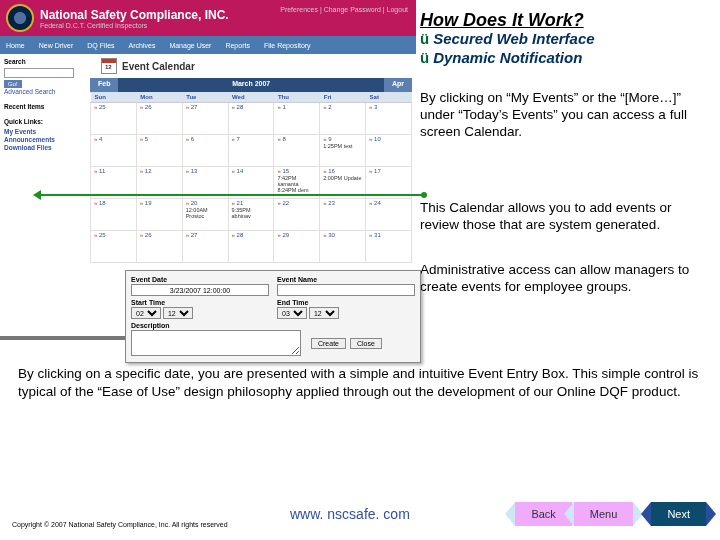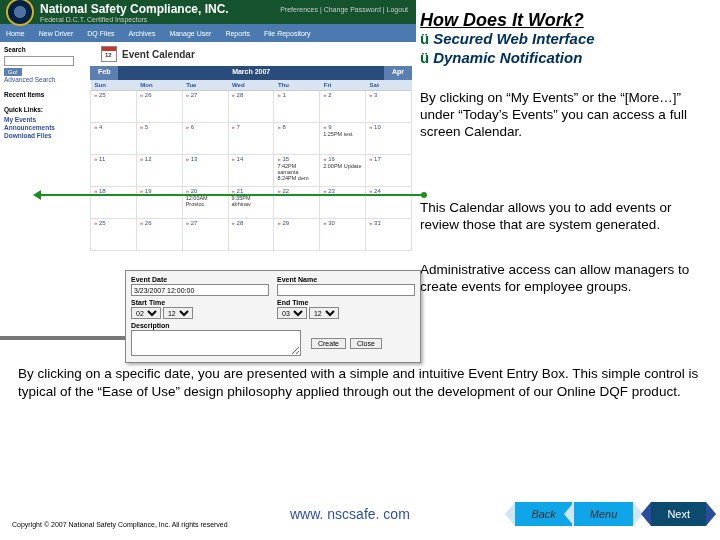"National Safety Compliance, INC." .hdr { background: #14532d -> #be185d; height: 24px -> 36px }
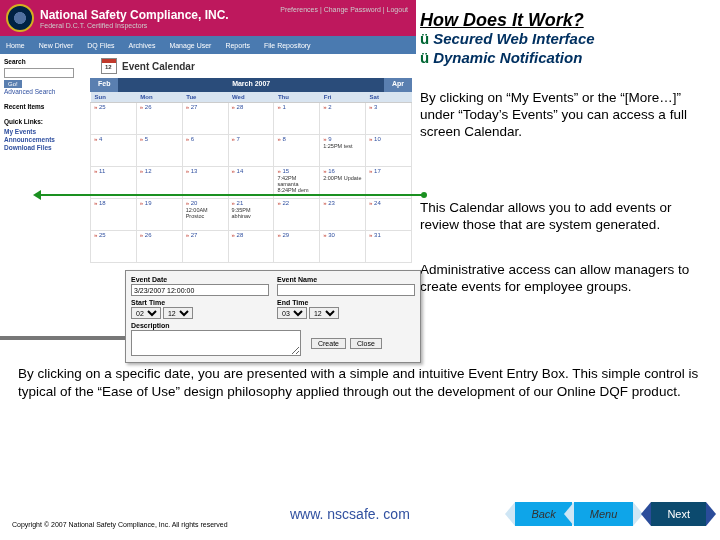"3/23/2007 12:00:00" .event-box input[type=text] { text-align: none -> center }
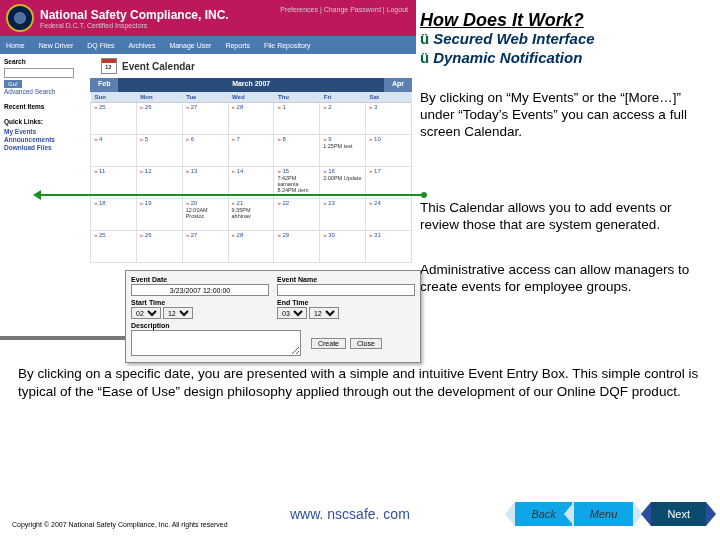"Back" .nav-btn.prev { background: #0ea5e9 -> #f0abfc; font-style: italic -> none }
